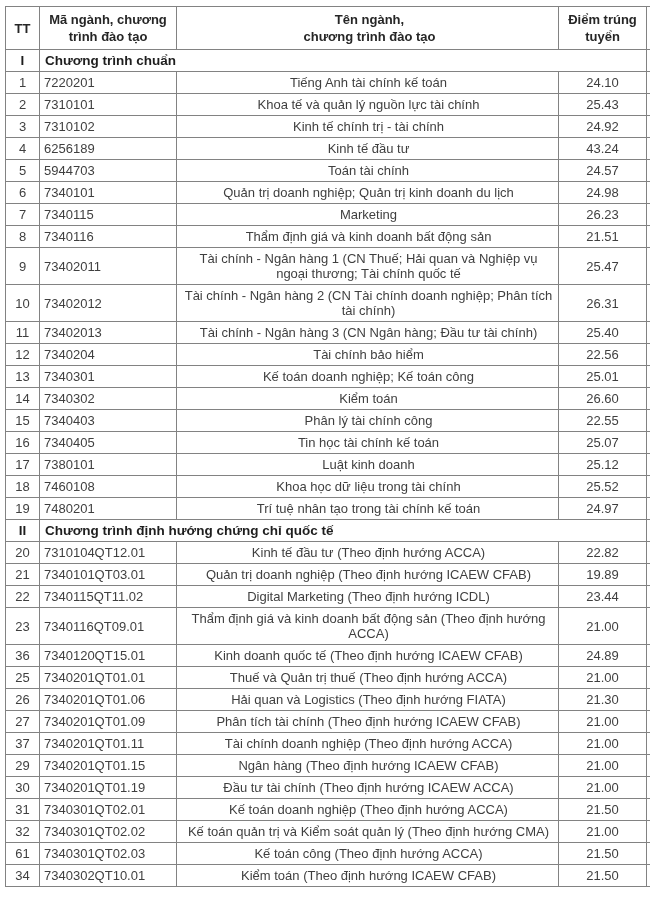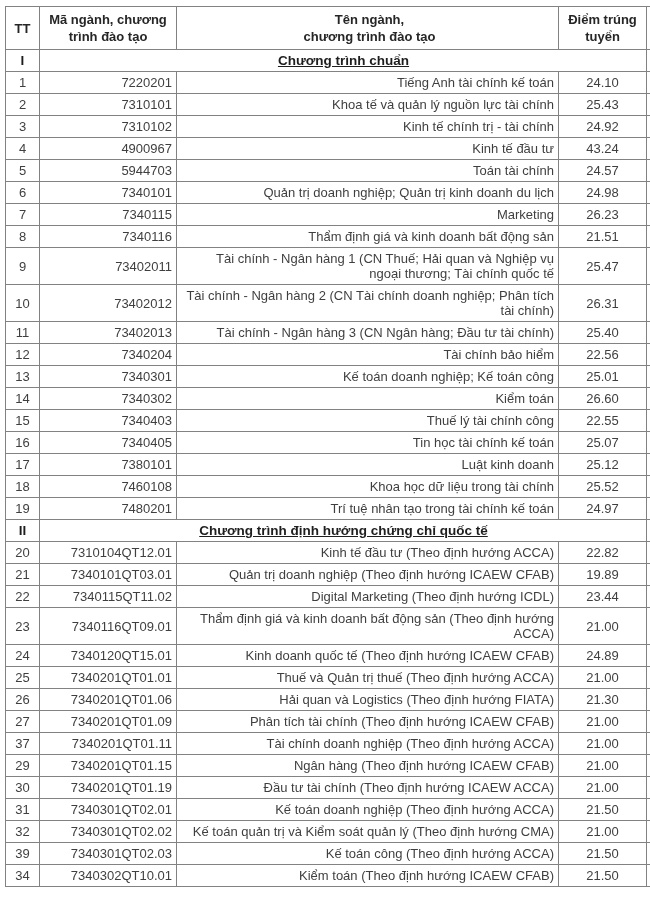"Chương trình chuẩn" tr.section-row .c-section { text-align: center -> left; text-decoration: underline -> none }
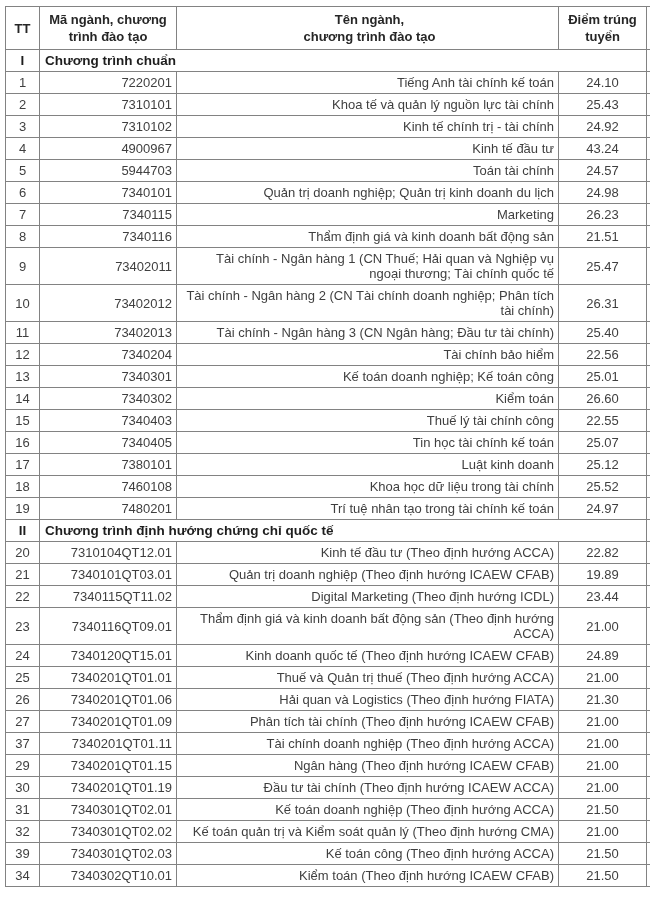"7220201" .c-code { text-align: right -> left }
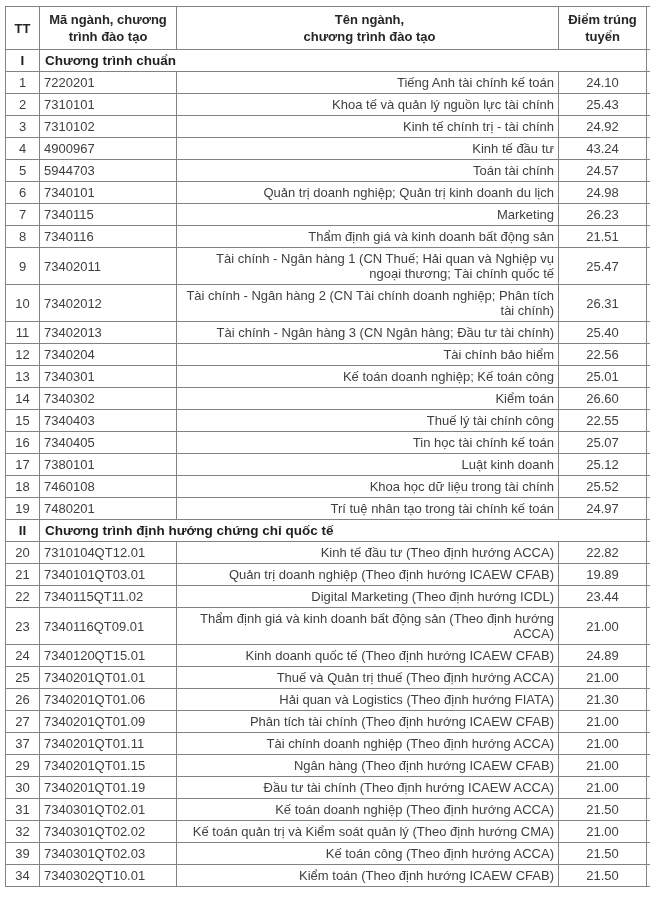"Tiếng Anh tài chính kế" .c-name { text-align: right -> center }
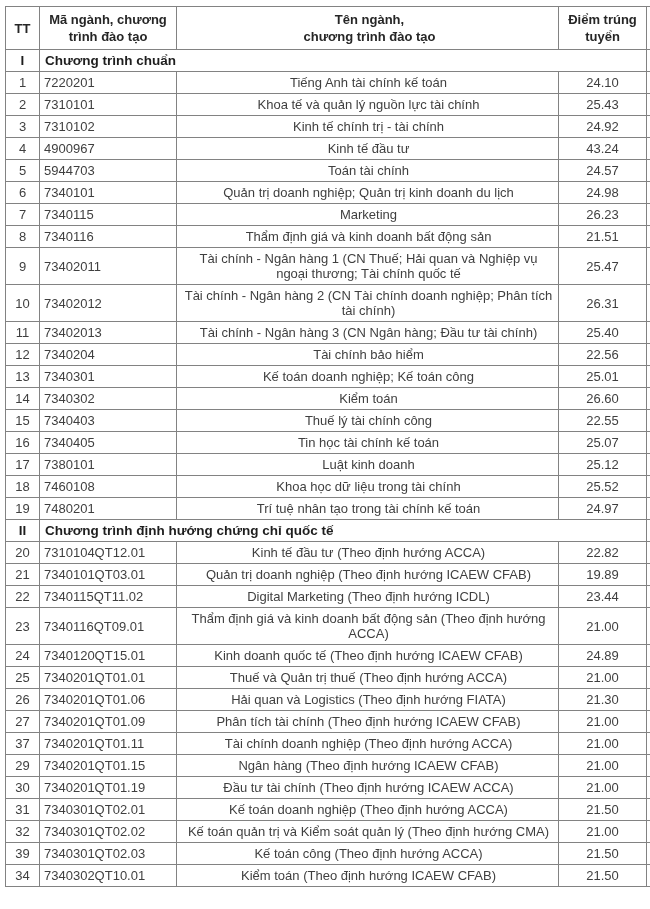"4900967" td.c-code { text: 4900967 -> 6256189 }
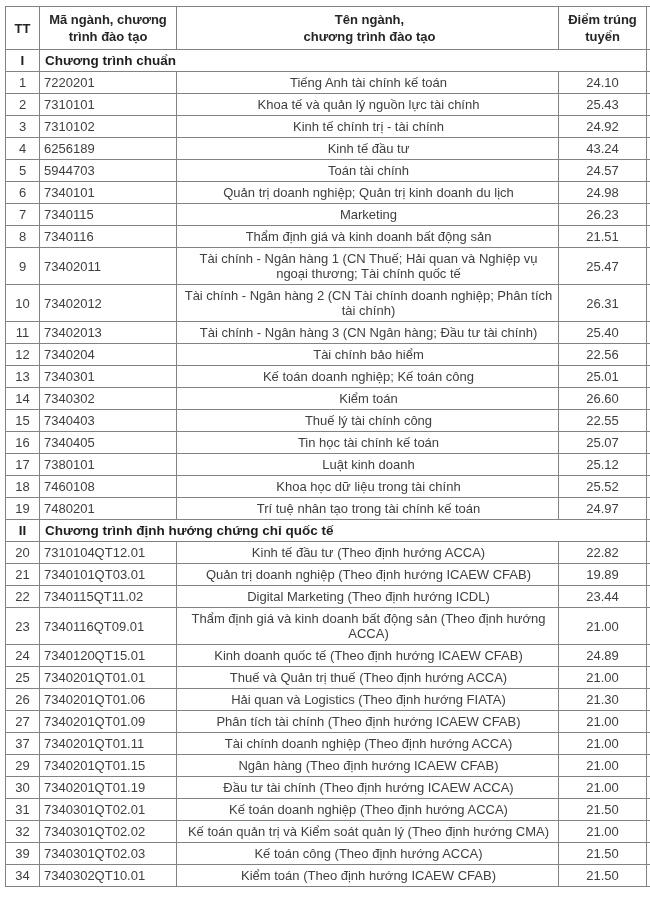"Thuế lý tài chính công" td.c-name { text: Thuế -> Phân }
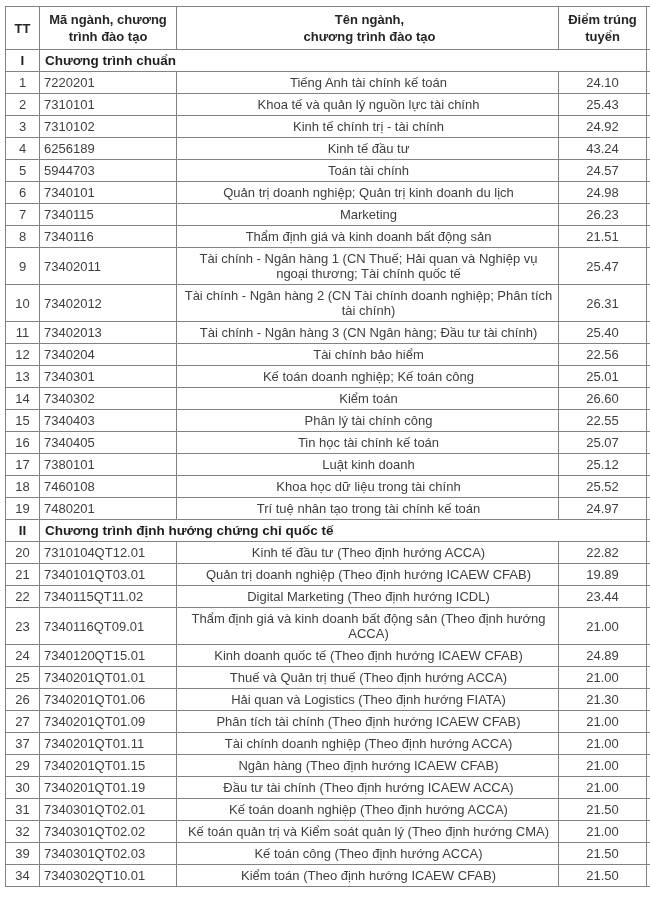"24" td.c-tt { text: 24 -> 36 }
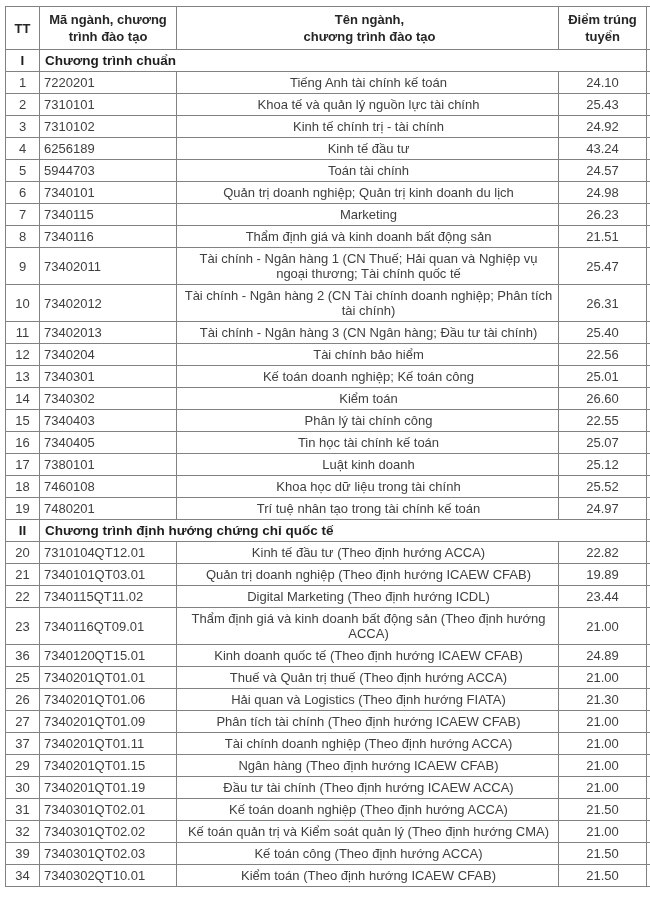"39" td.c-tt { text: 39 -> 61 }
